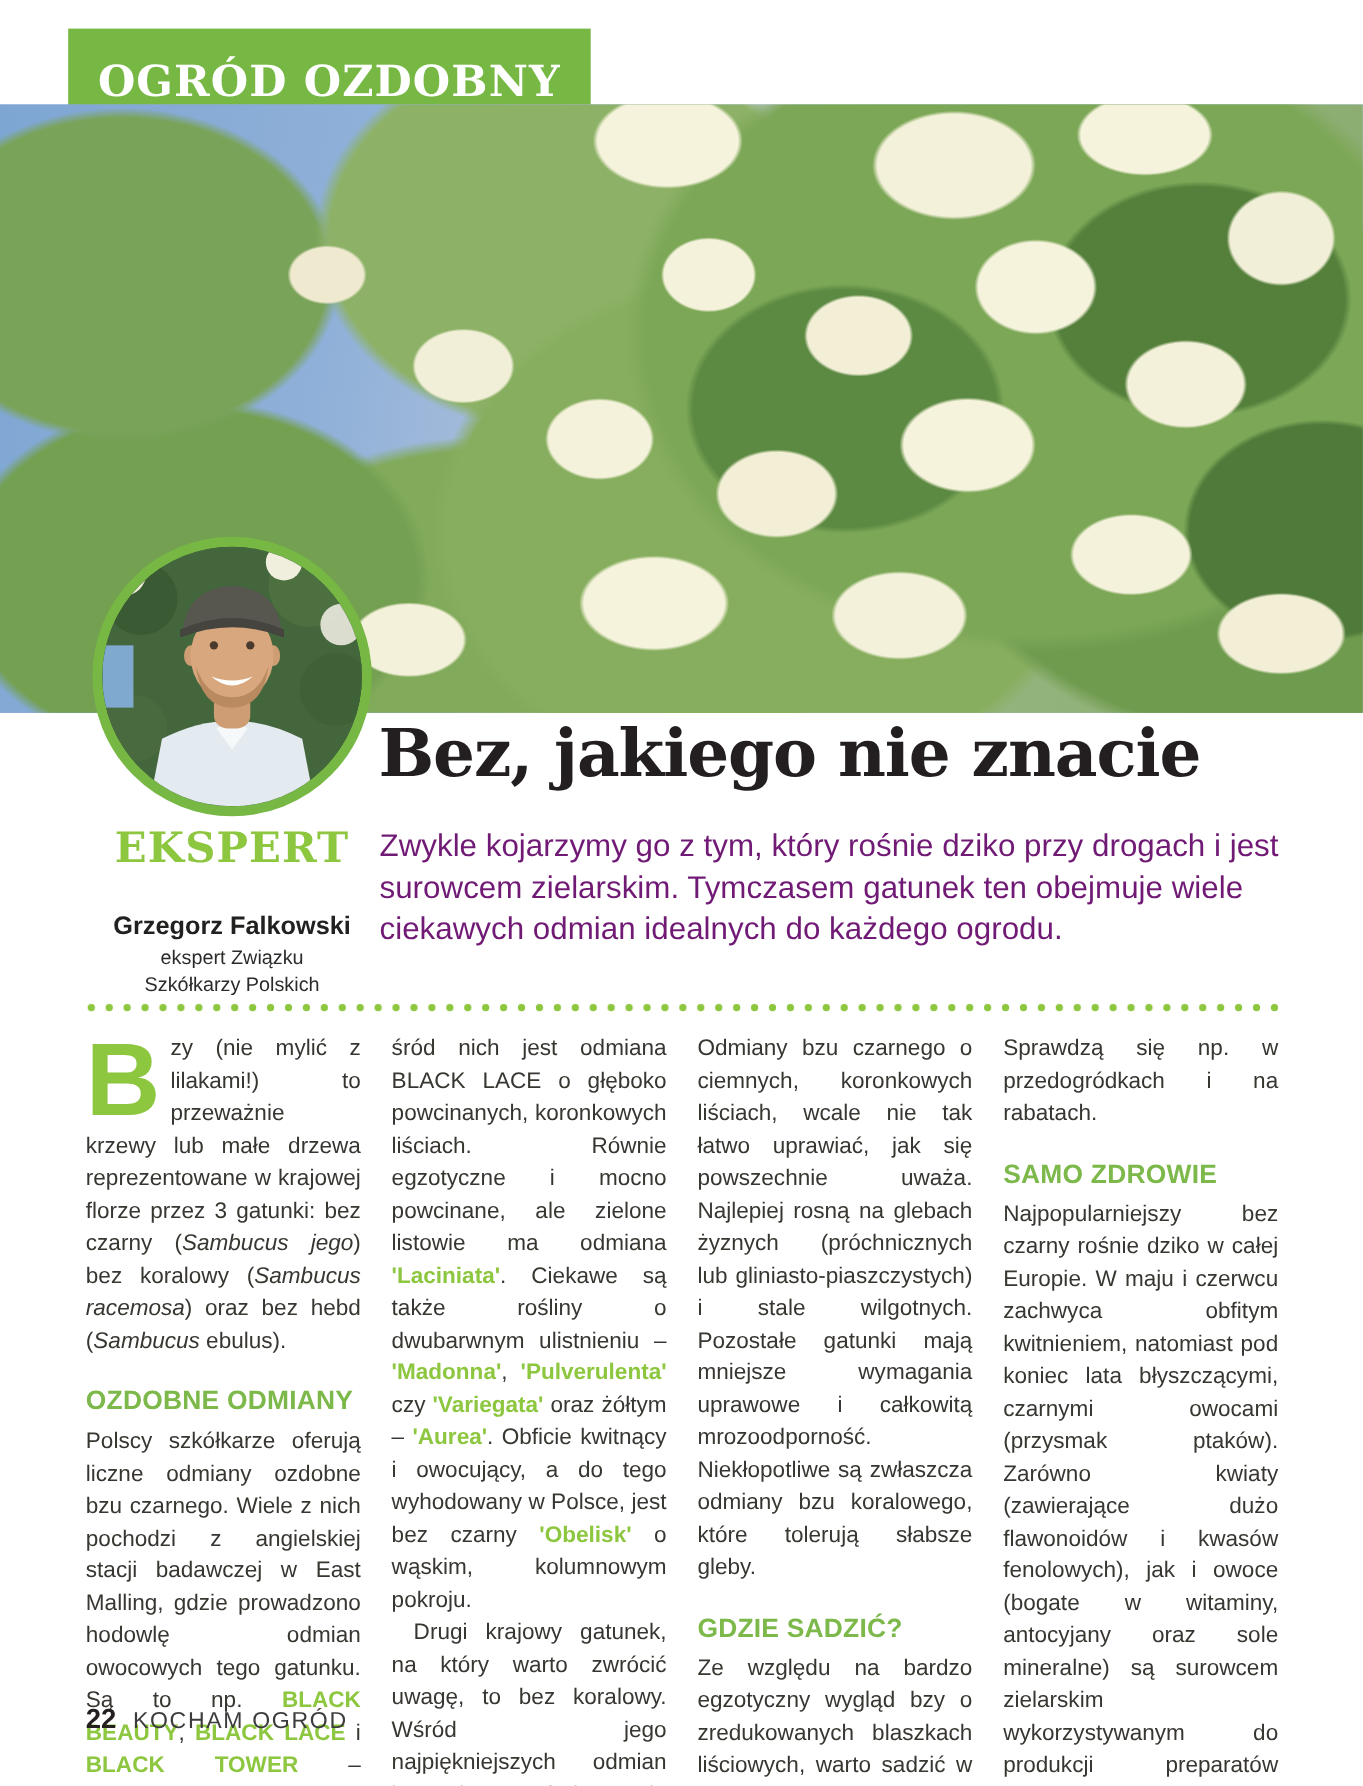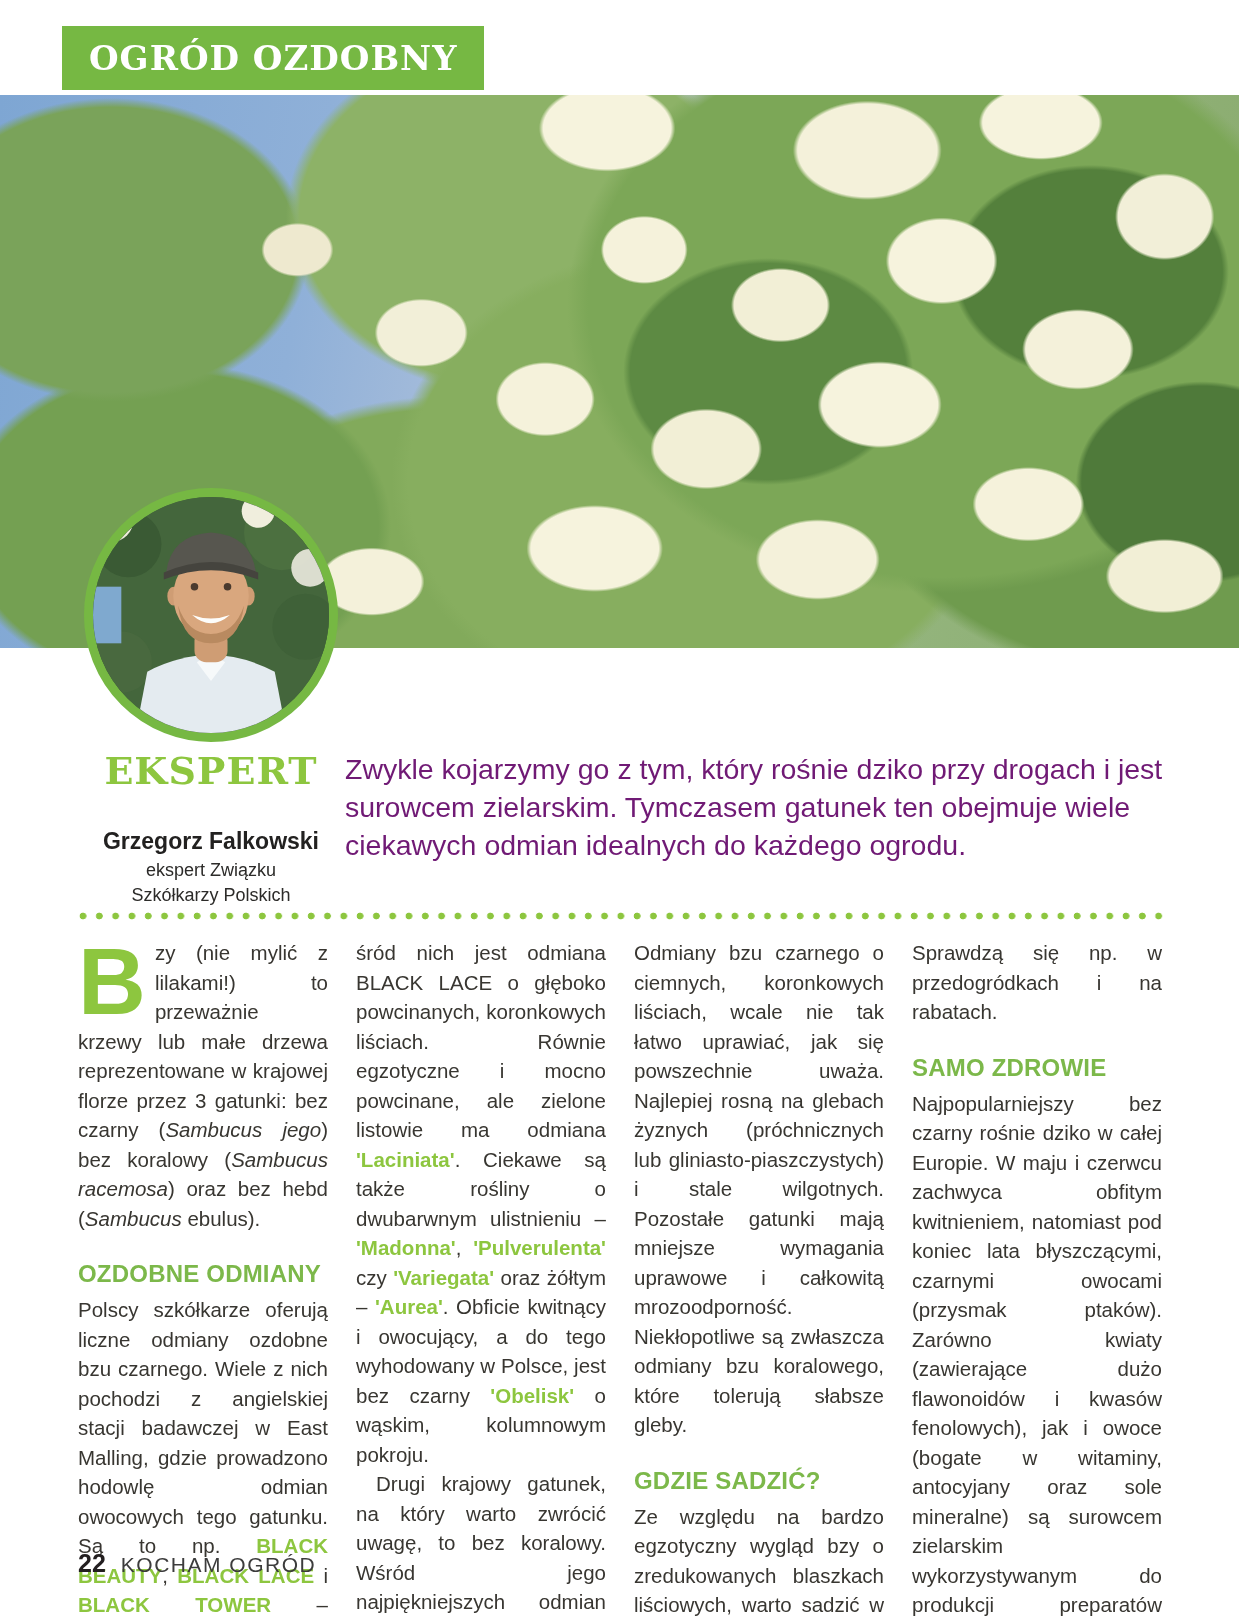"OGRÓD OZDOBNY" .banner { font-size: 34px -> 39px; padding: 0 27px -> 16px 27px }
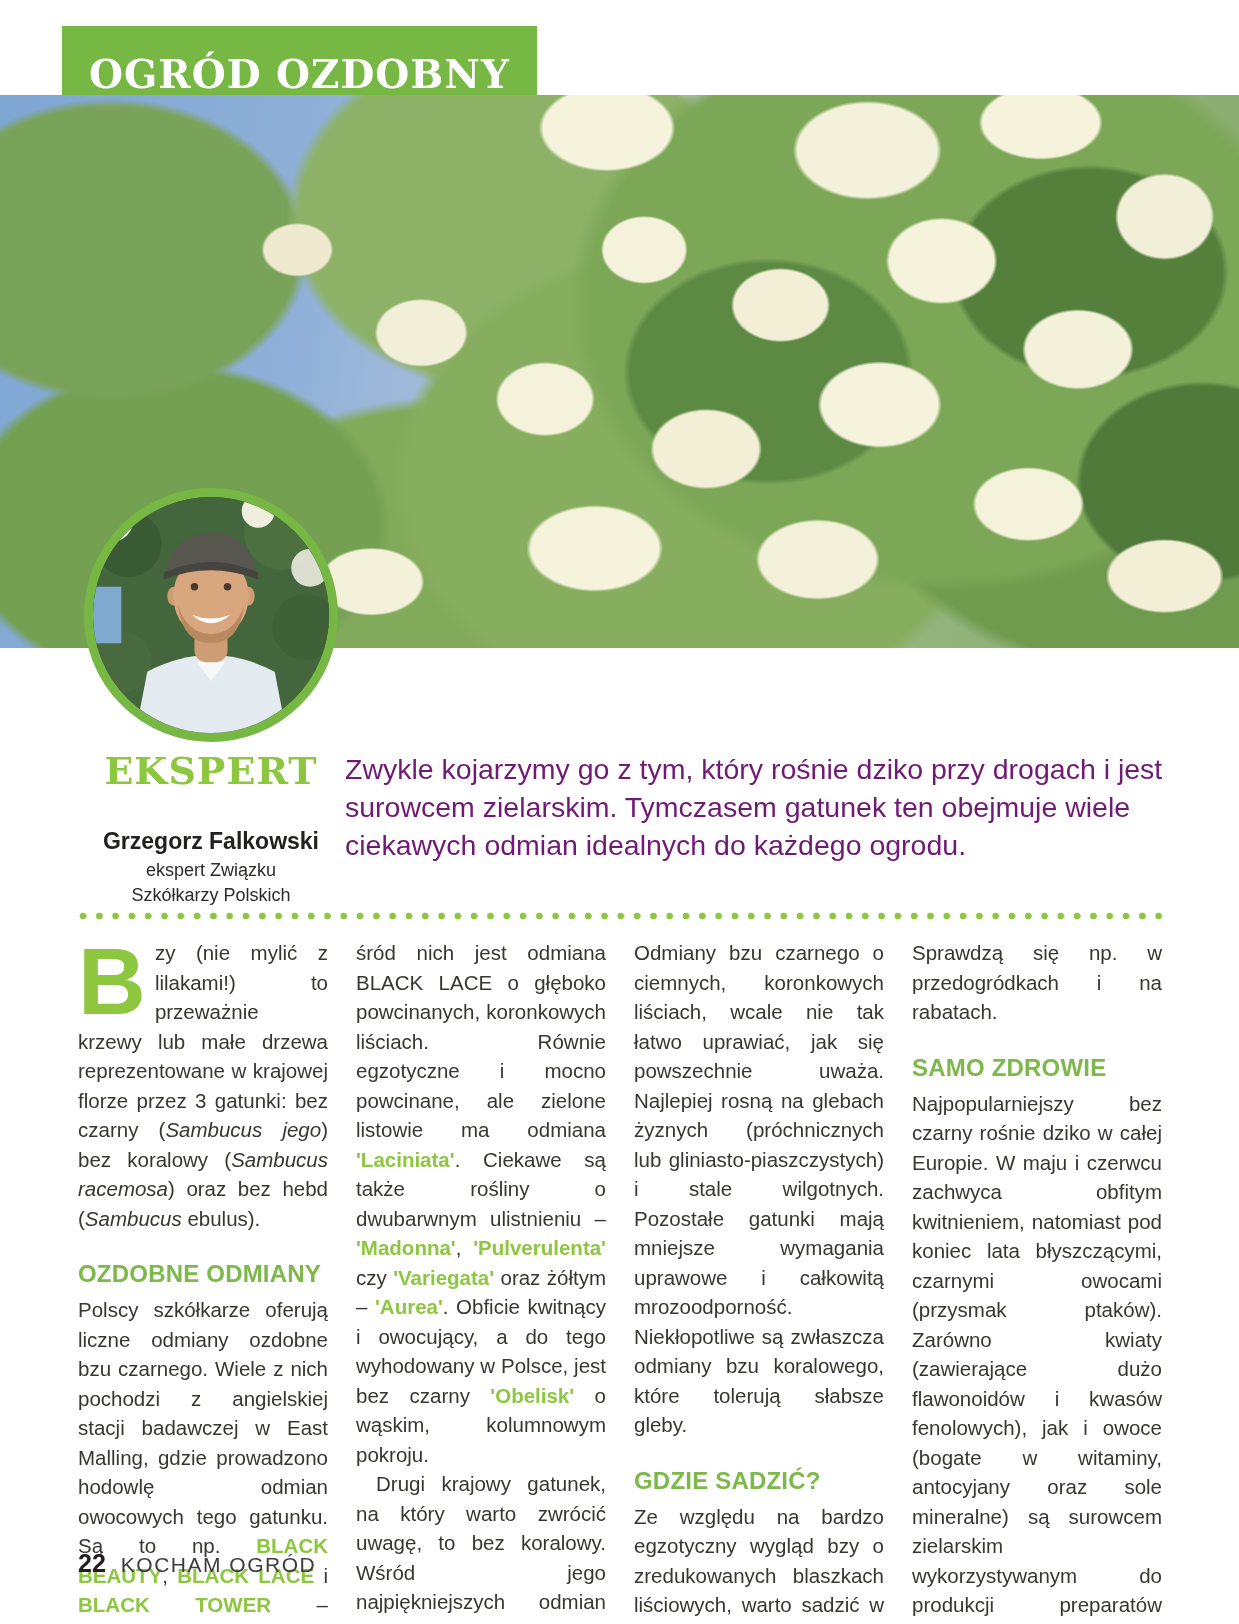"Bez, jakiego nie znacie" div.title { html: none -> <div>Bez, jakiego nie znacie</div> }
